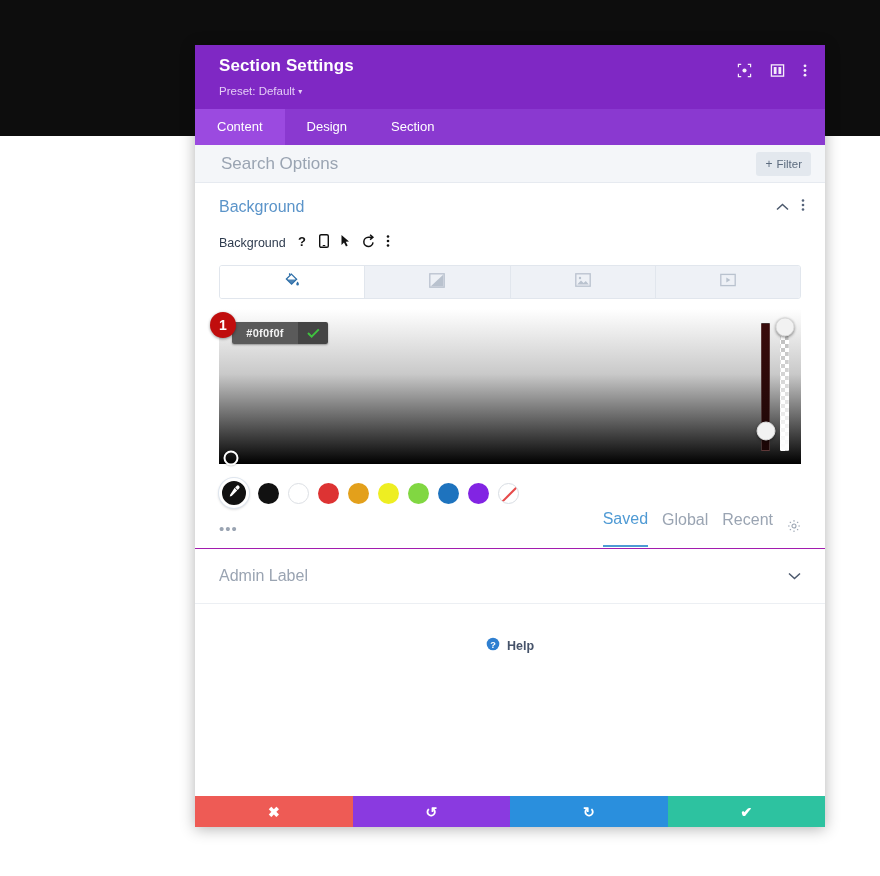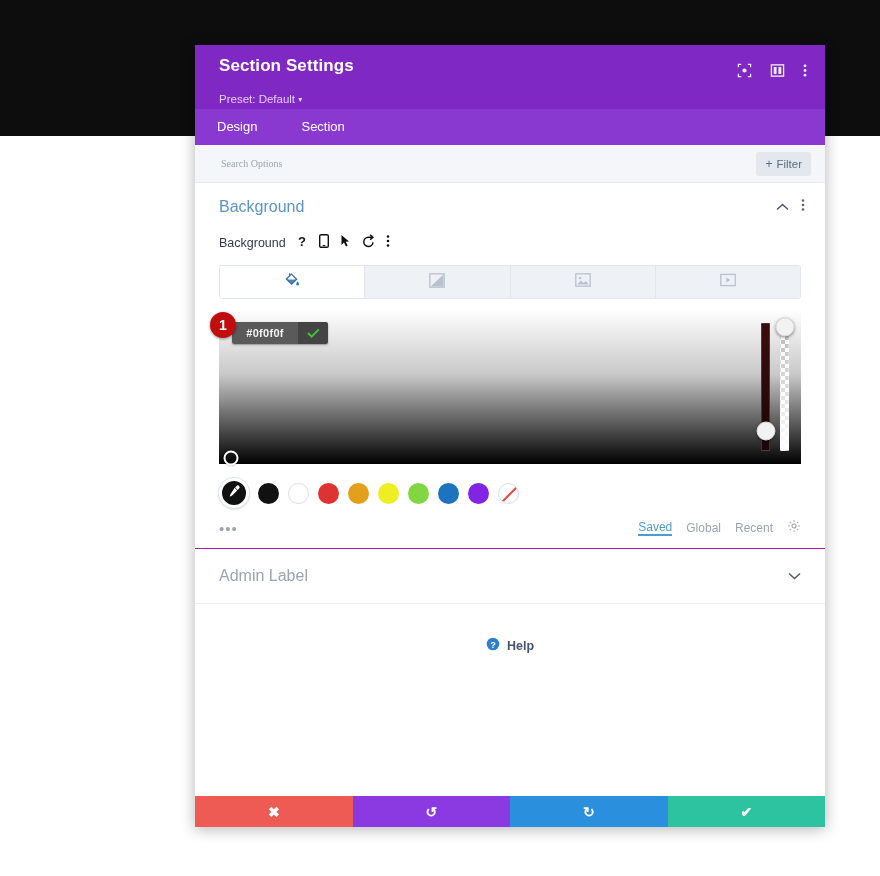"Preset: Default ▾" .modal-preset { margin-top: 16px -> 8px }
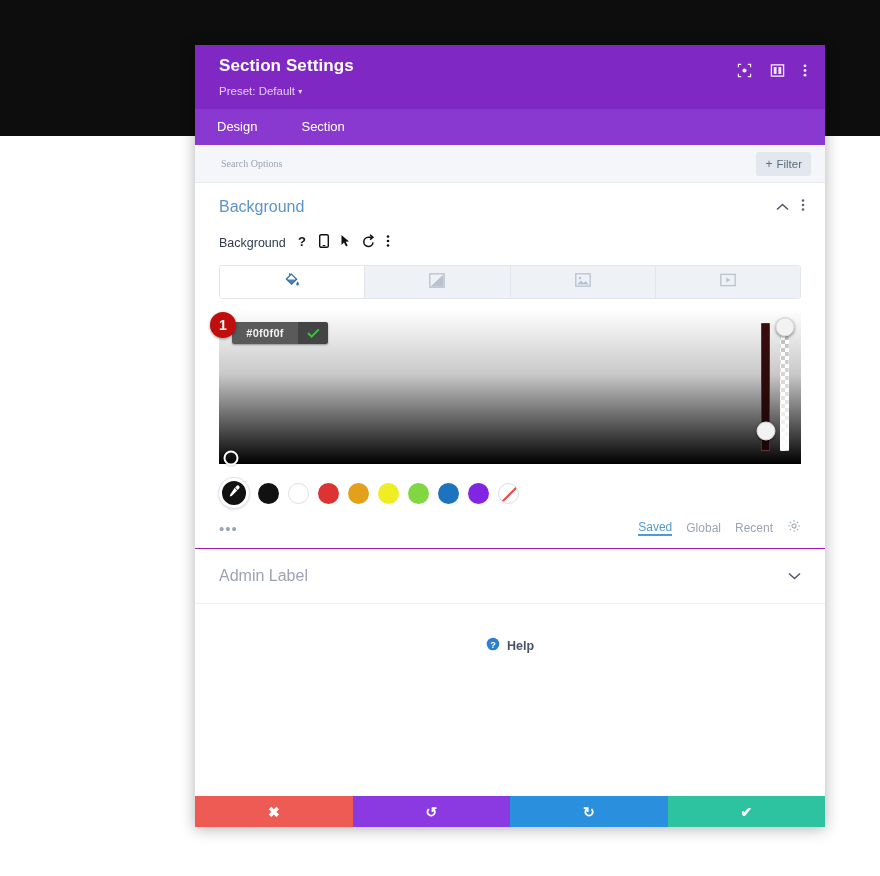"Content" div.tab { html: none -> <div>Content</div> }
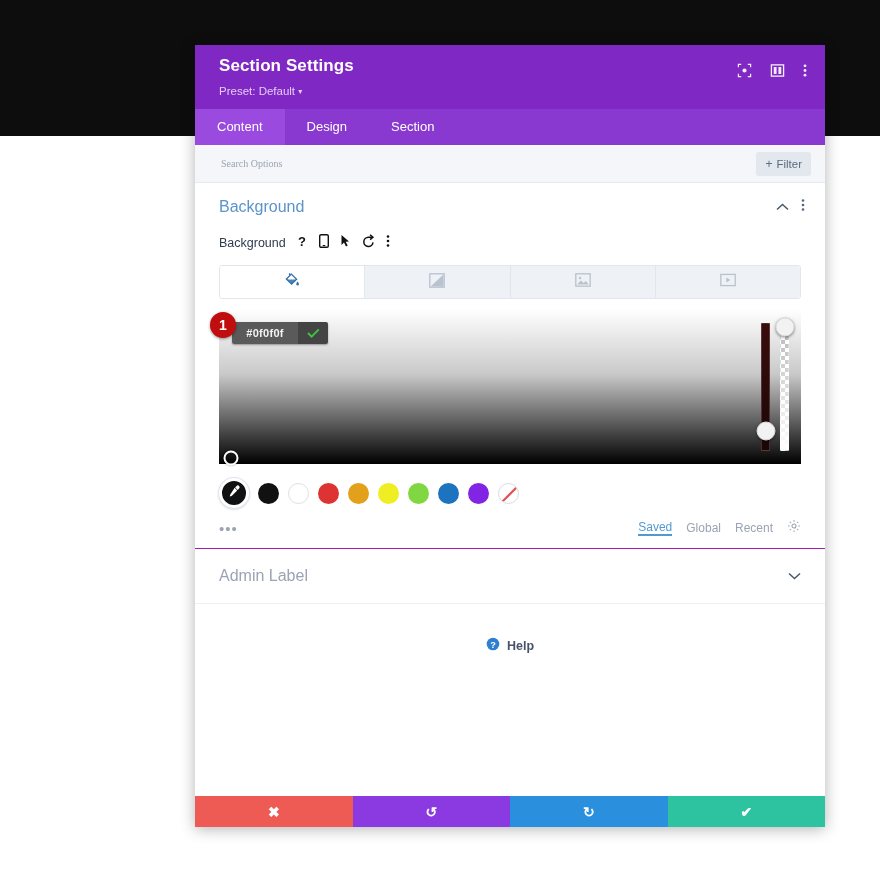"Search Options" .search-input { font-family: Liberation Serif, serif -> Liberation Sans, sans-serif; font-size: 10px -> 17px }
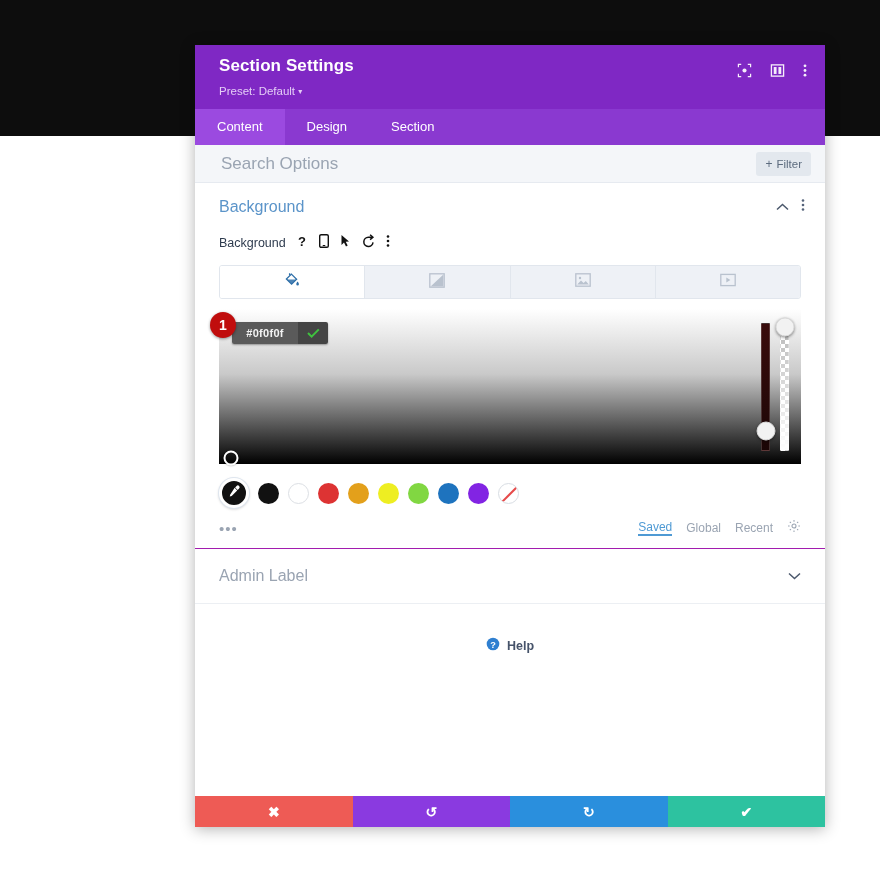"Saved" .saved-tab { font-size: 12px -> 16px; padding-bottom: 0 -> 17px }
